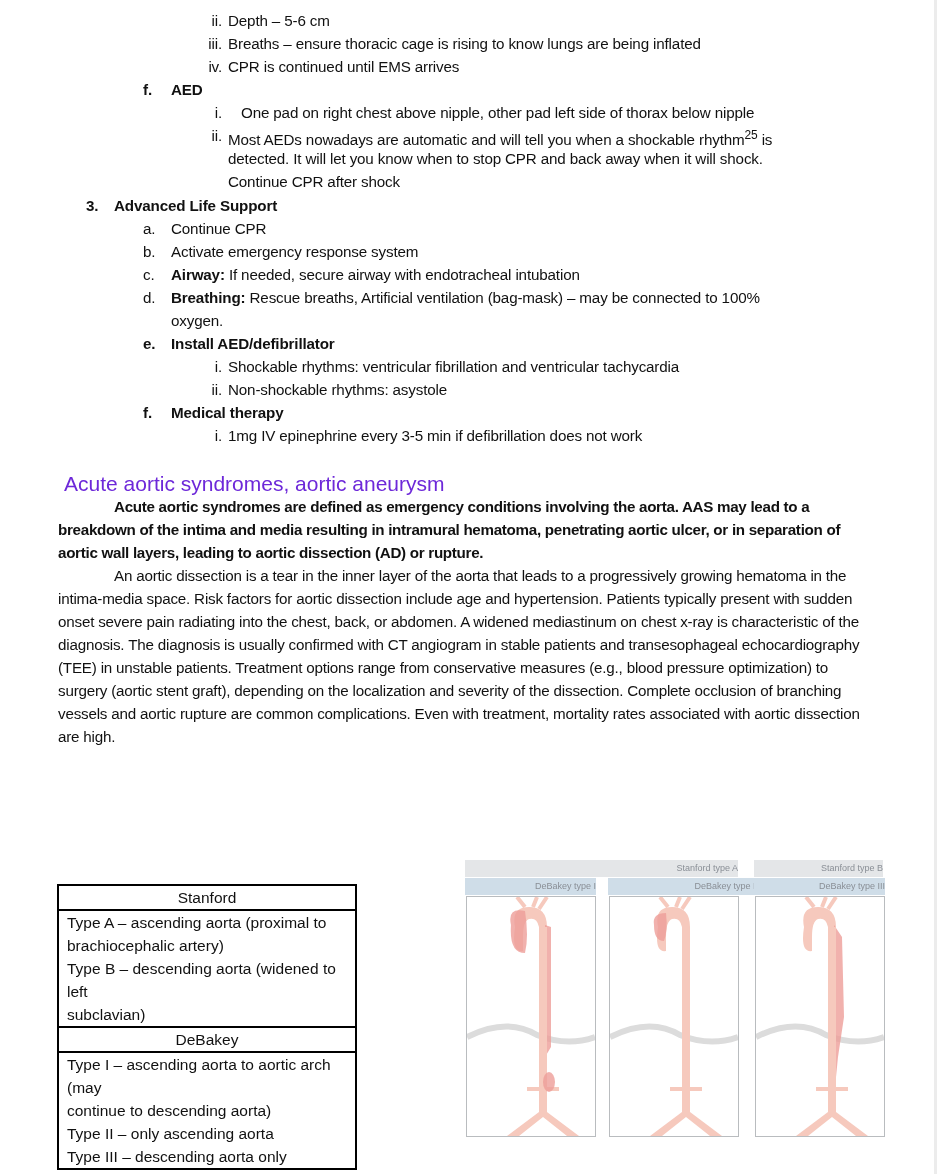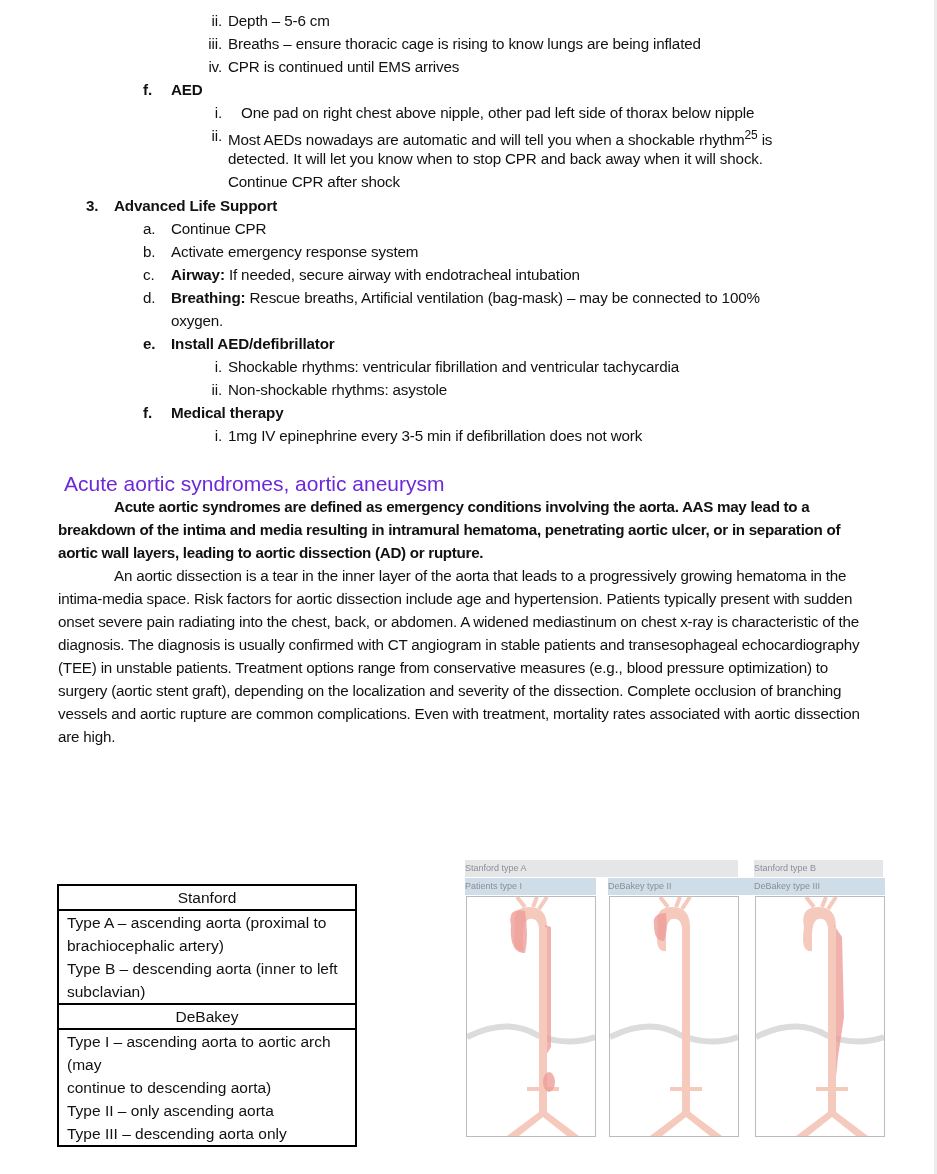"Stanford type A" .fig .band { text-align: left -> right }
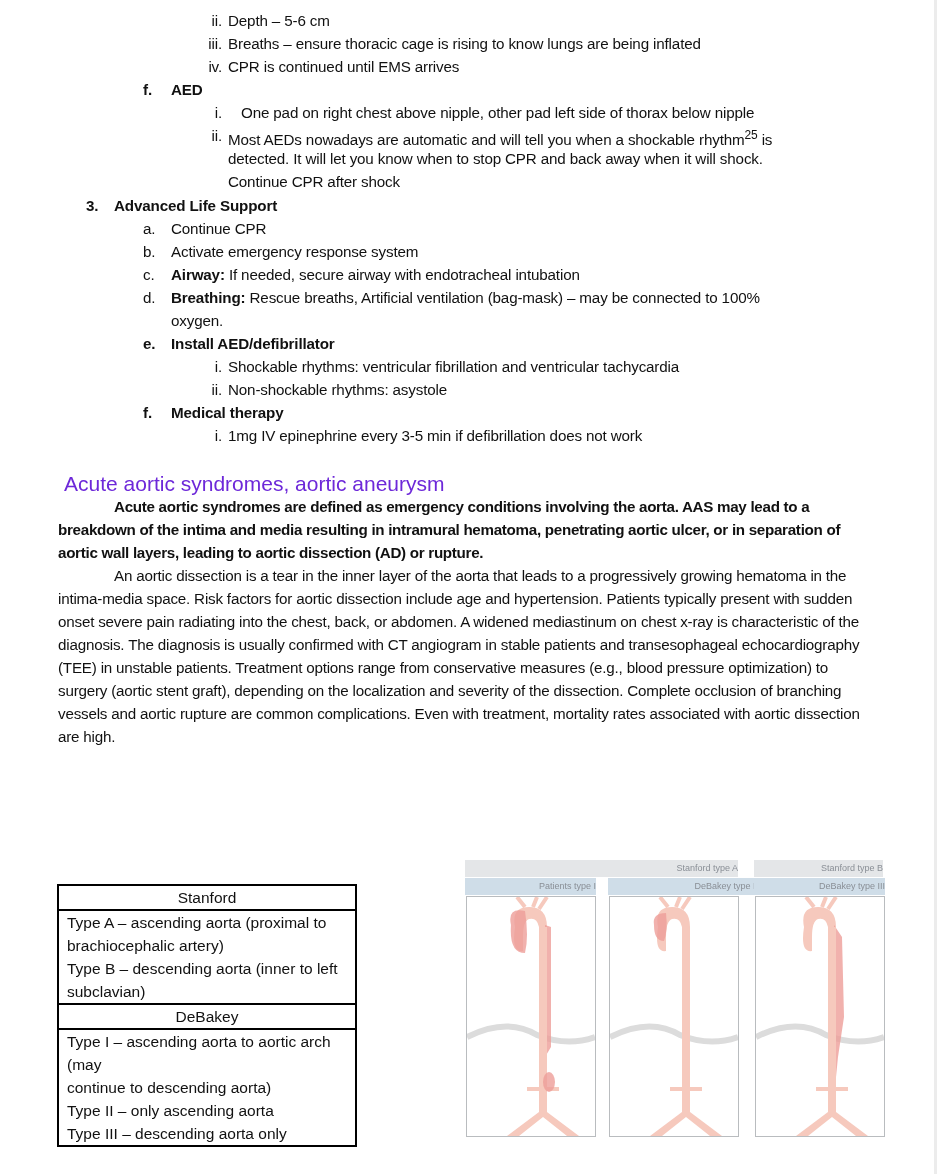"Patients type I" div.band { text: Patients -> DeBakey }
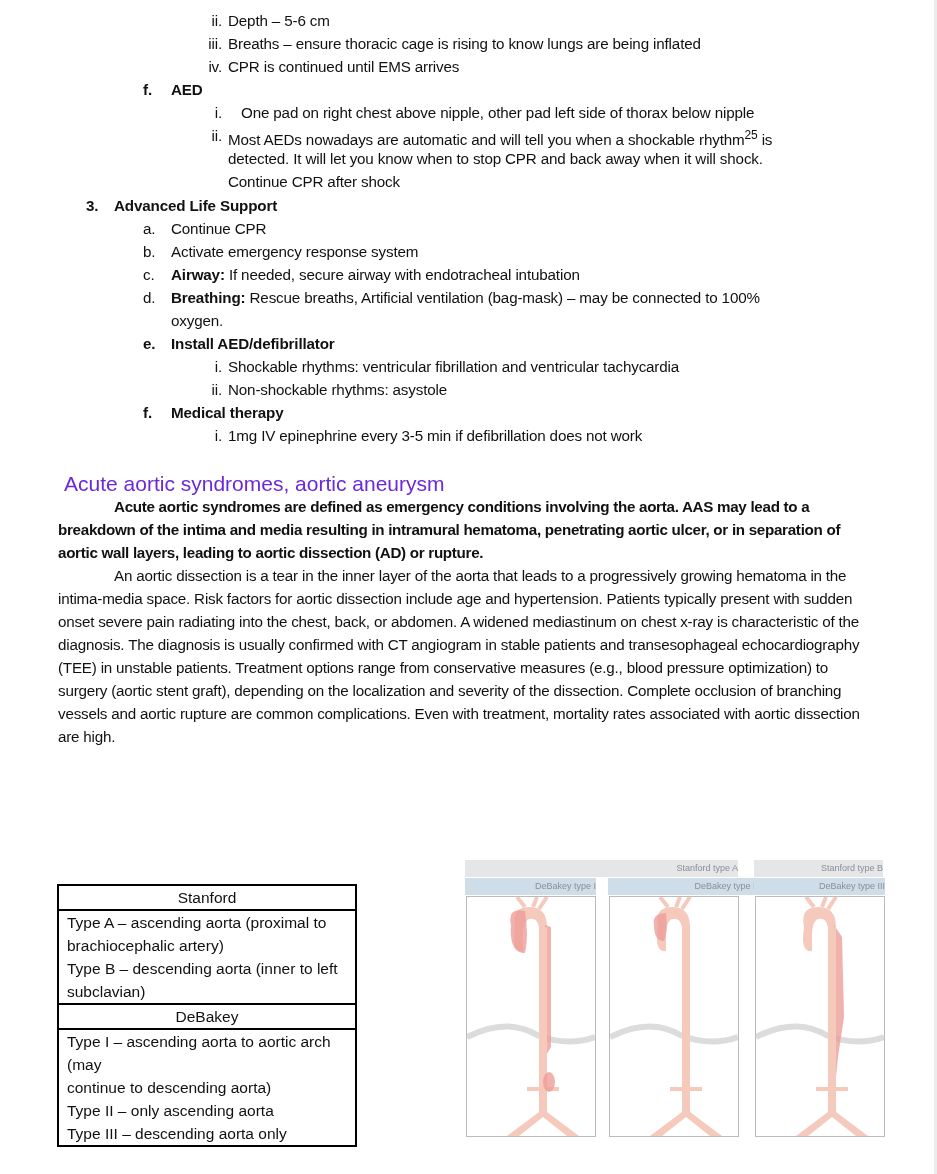"Type B – descending aorta" div { text: inner -> widened }
